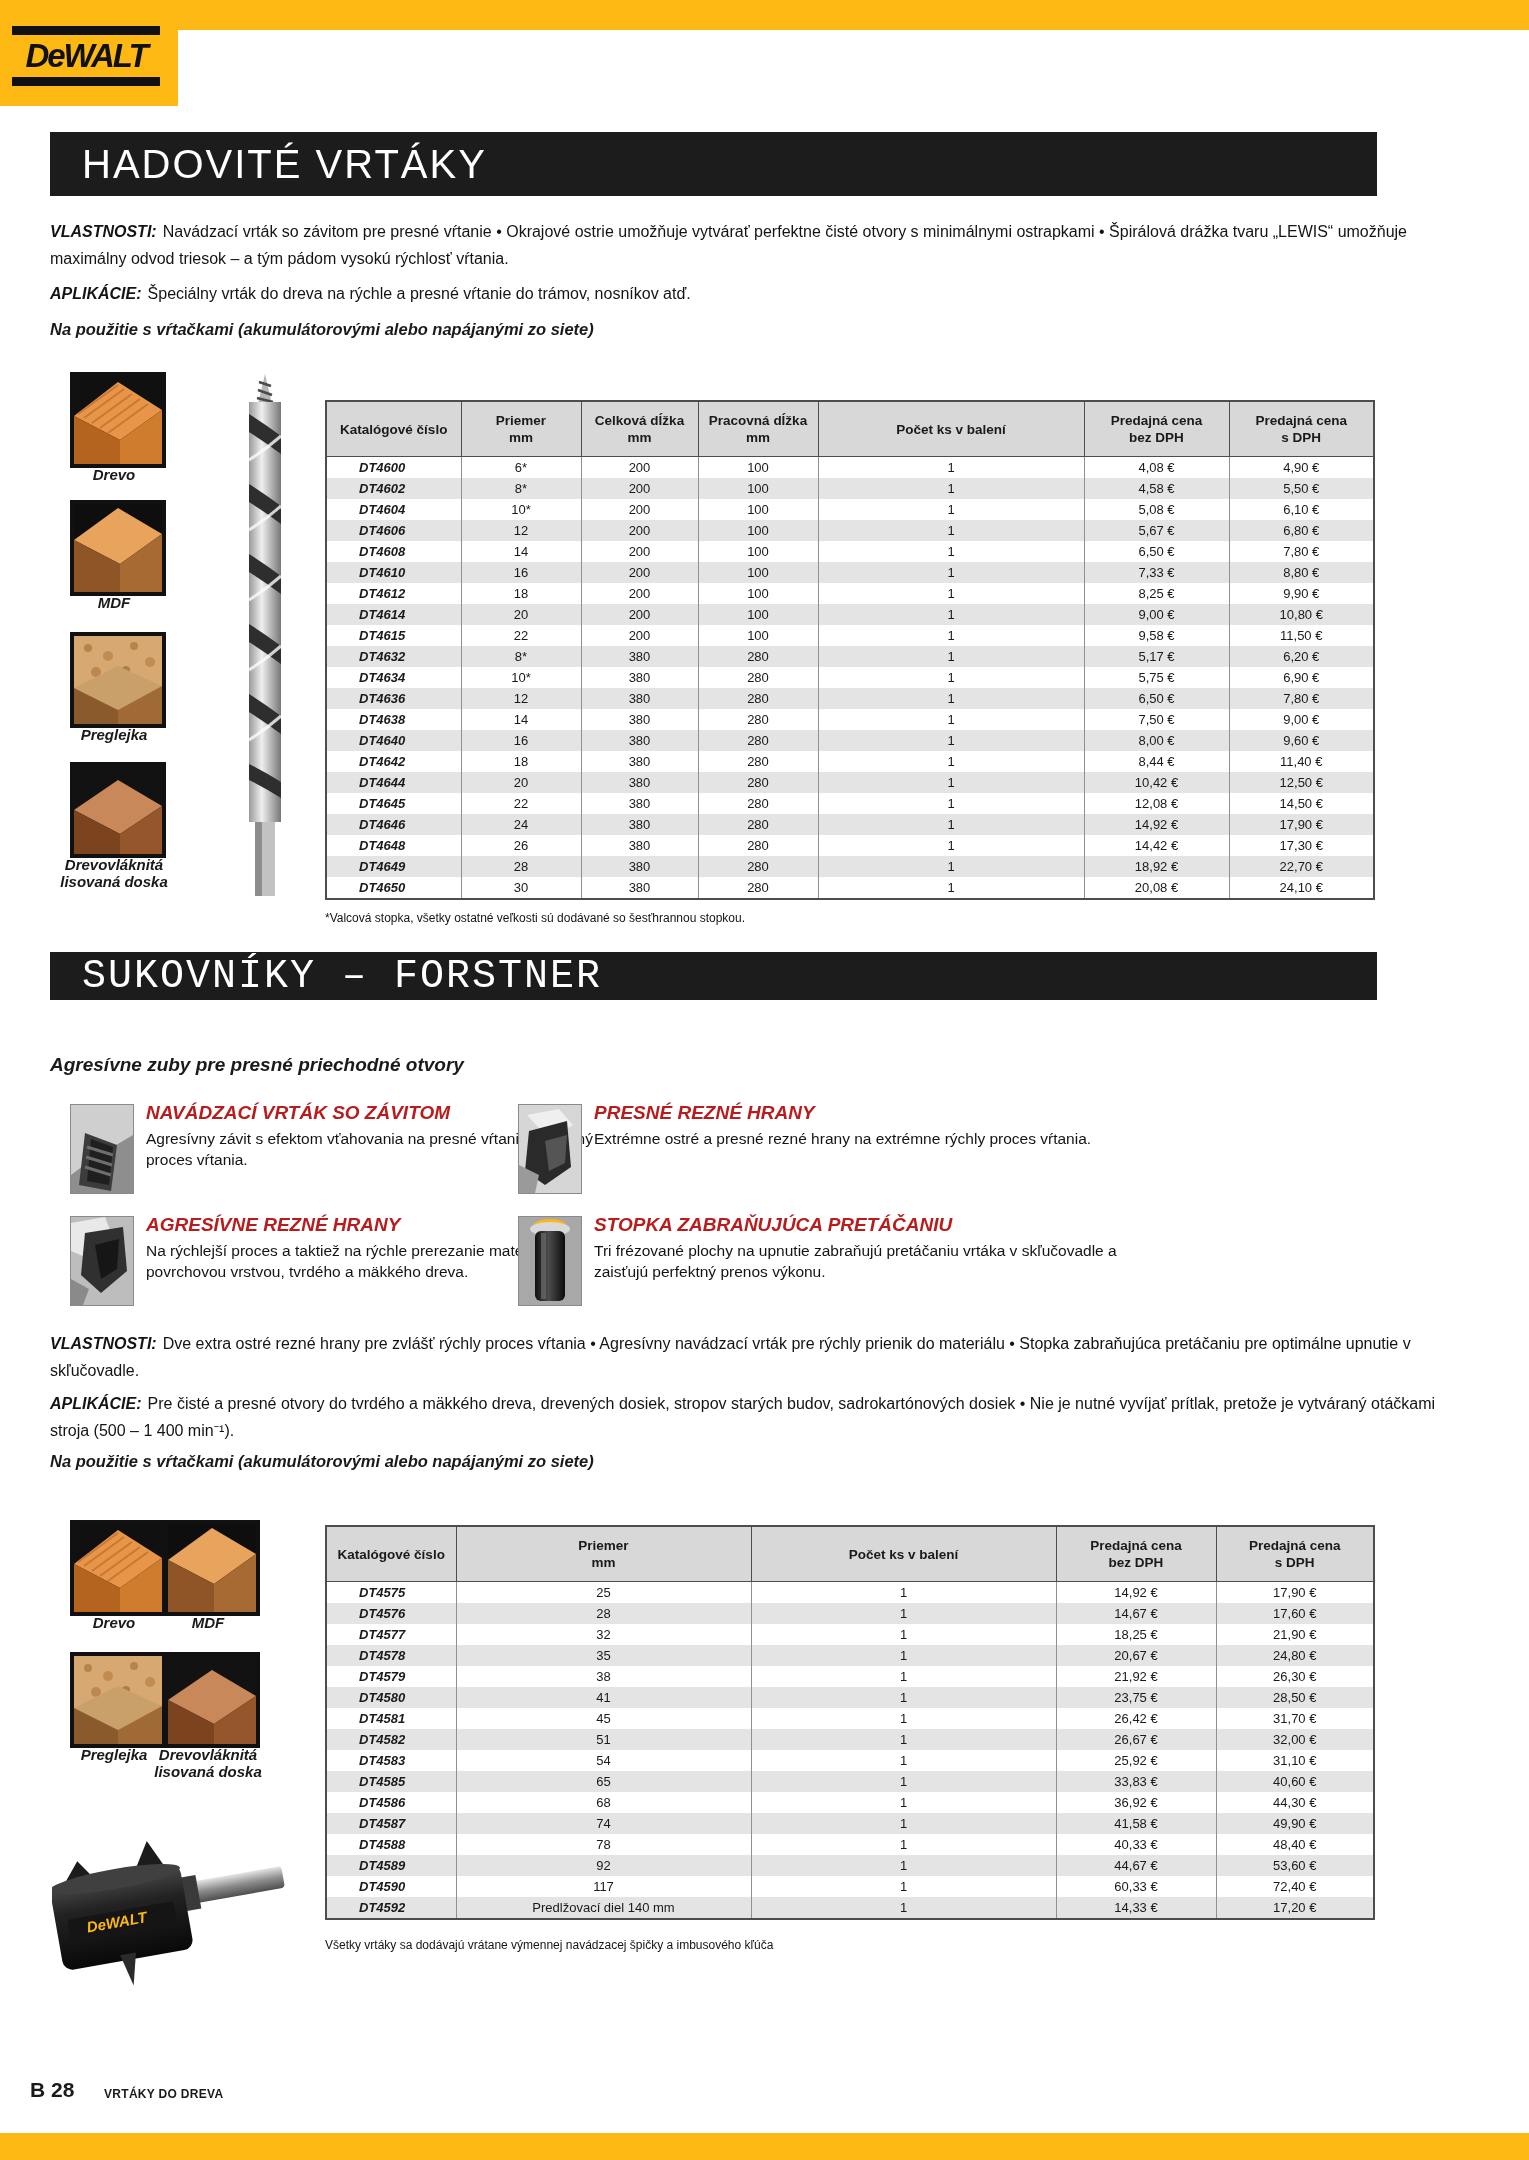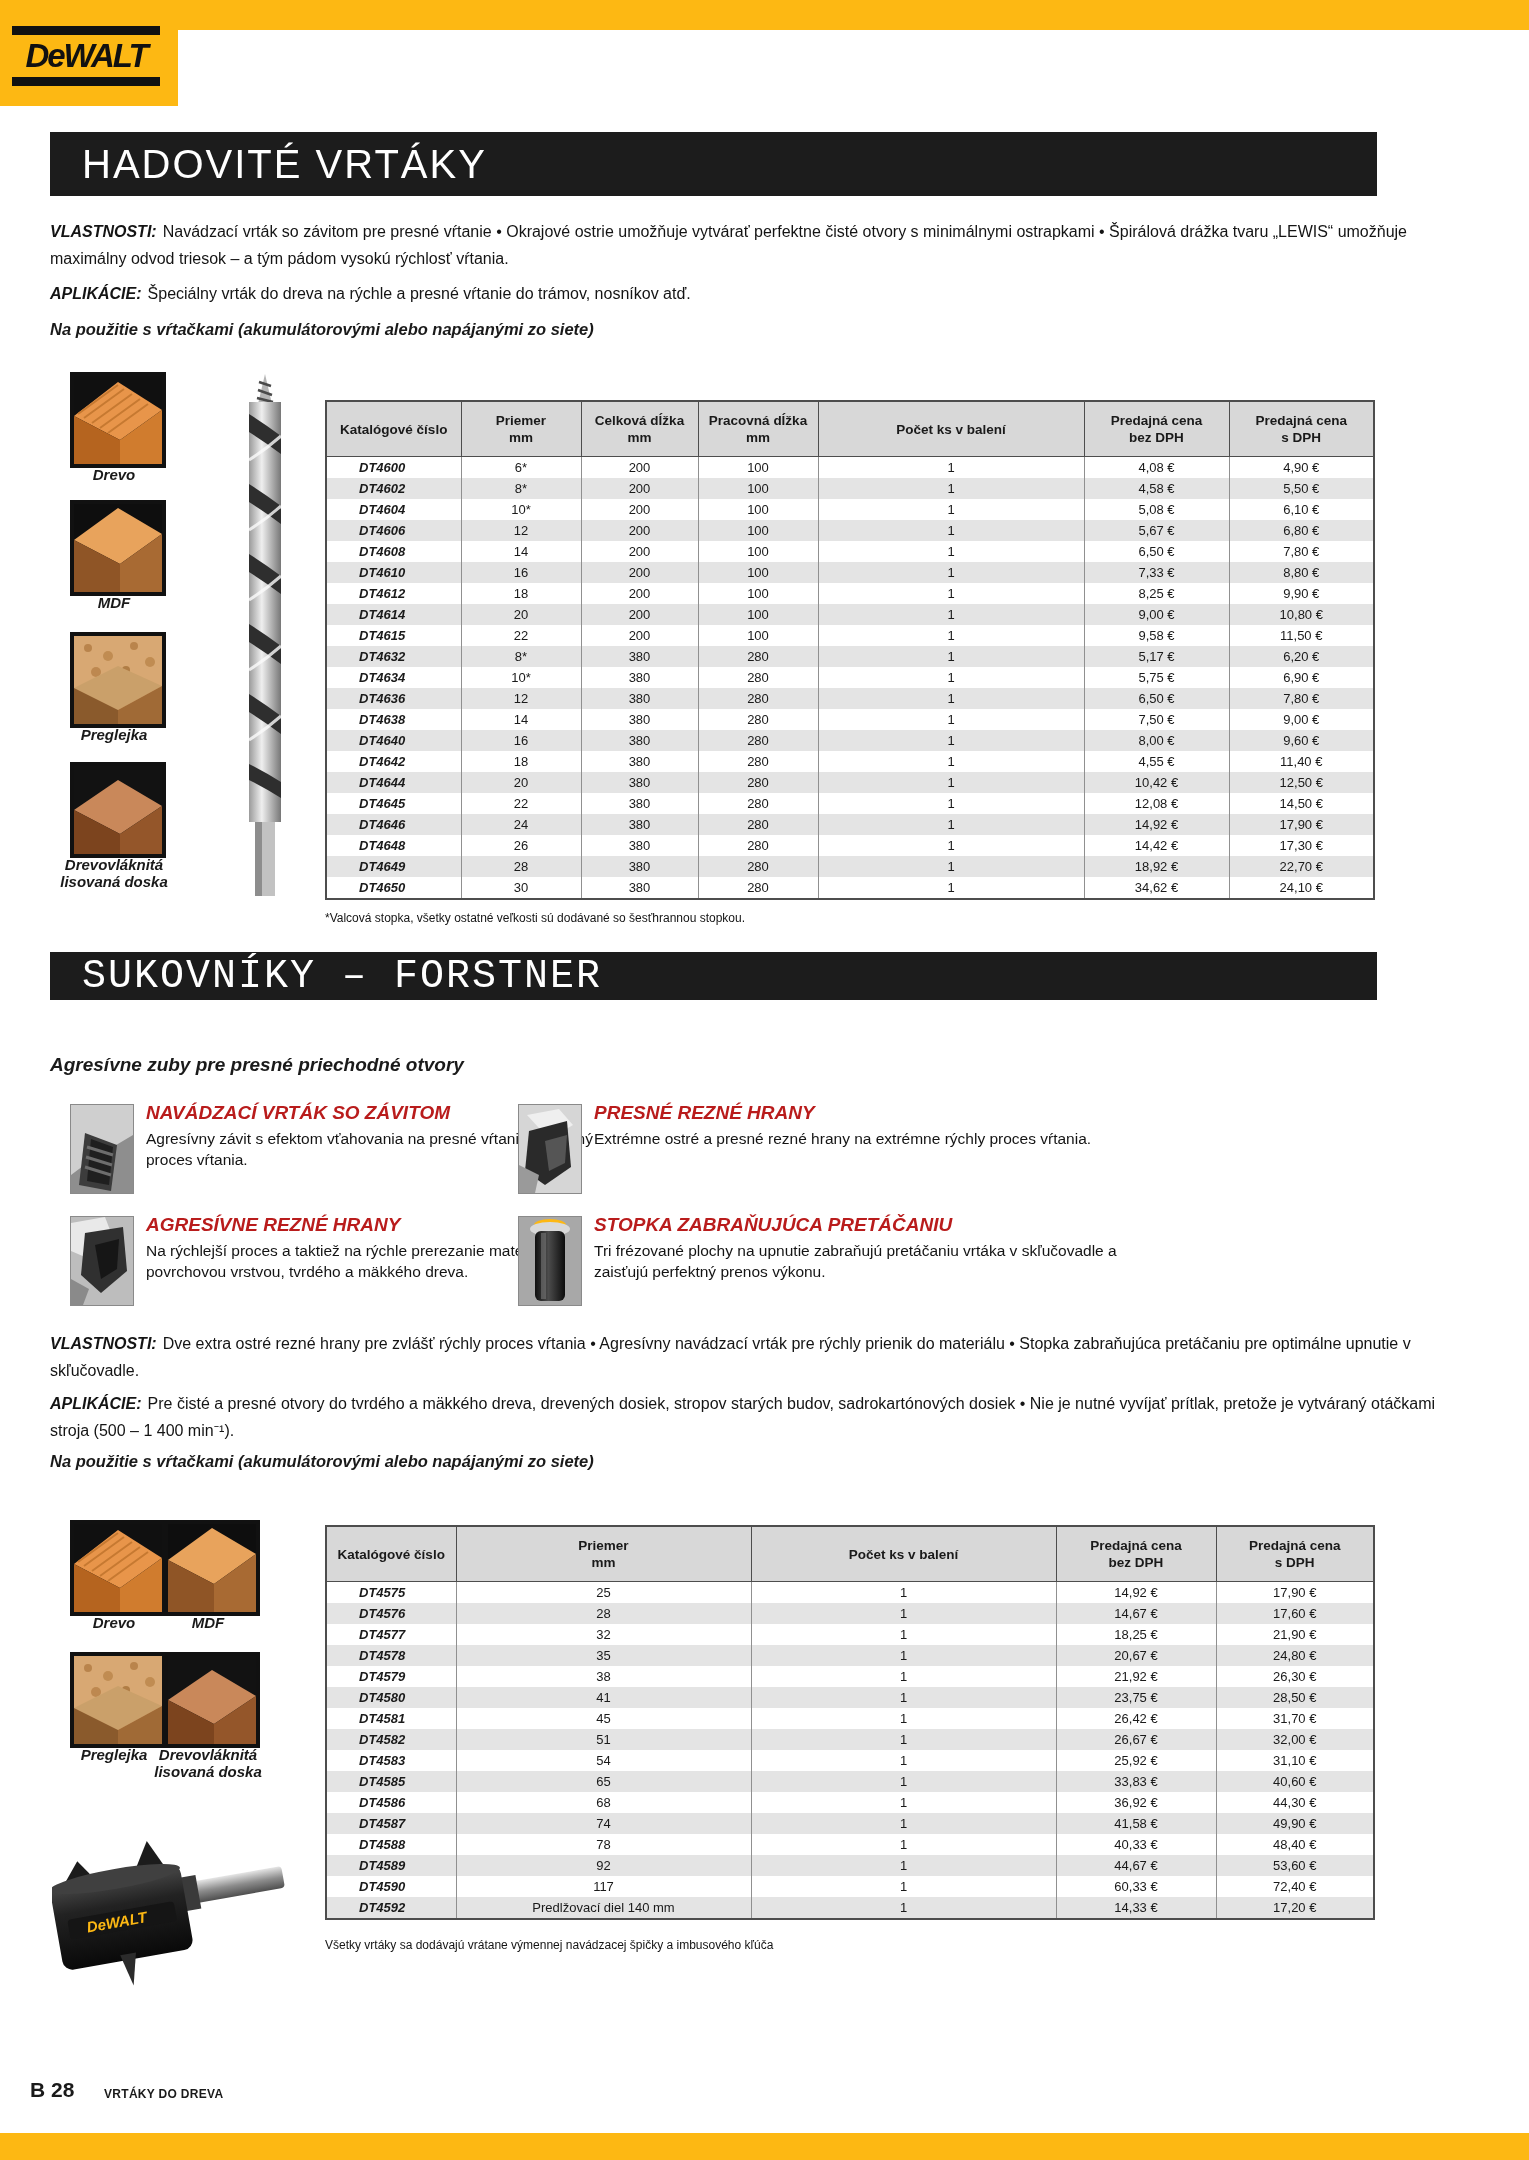"4,55 €" td { text: 4,55 -> 8,44 }
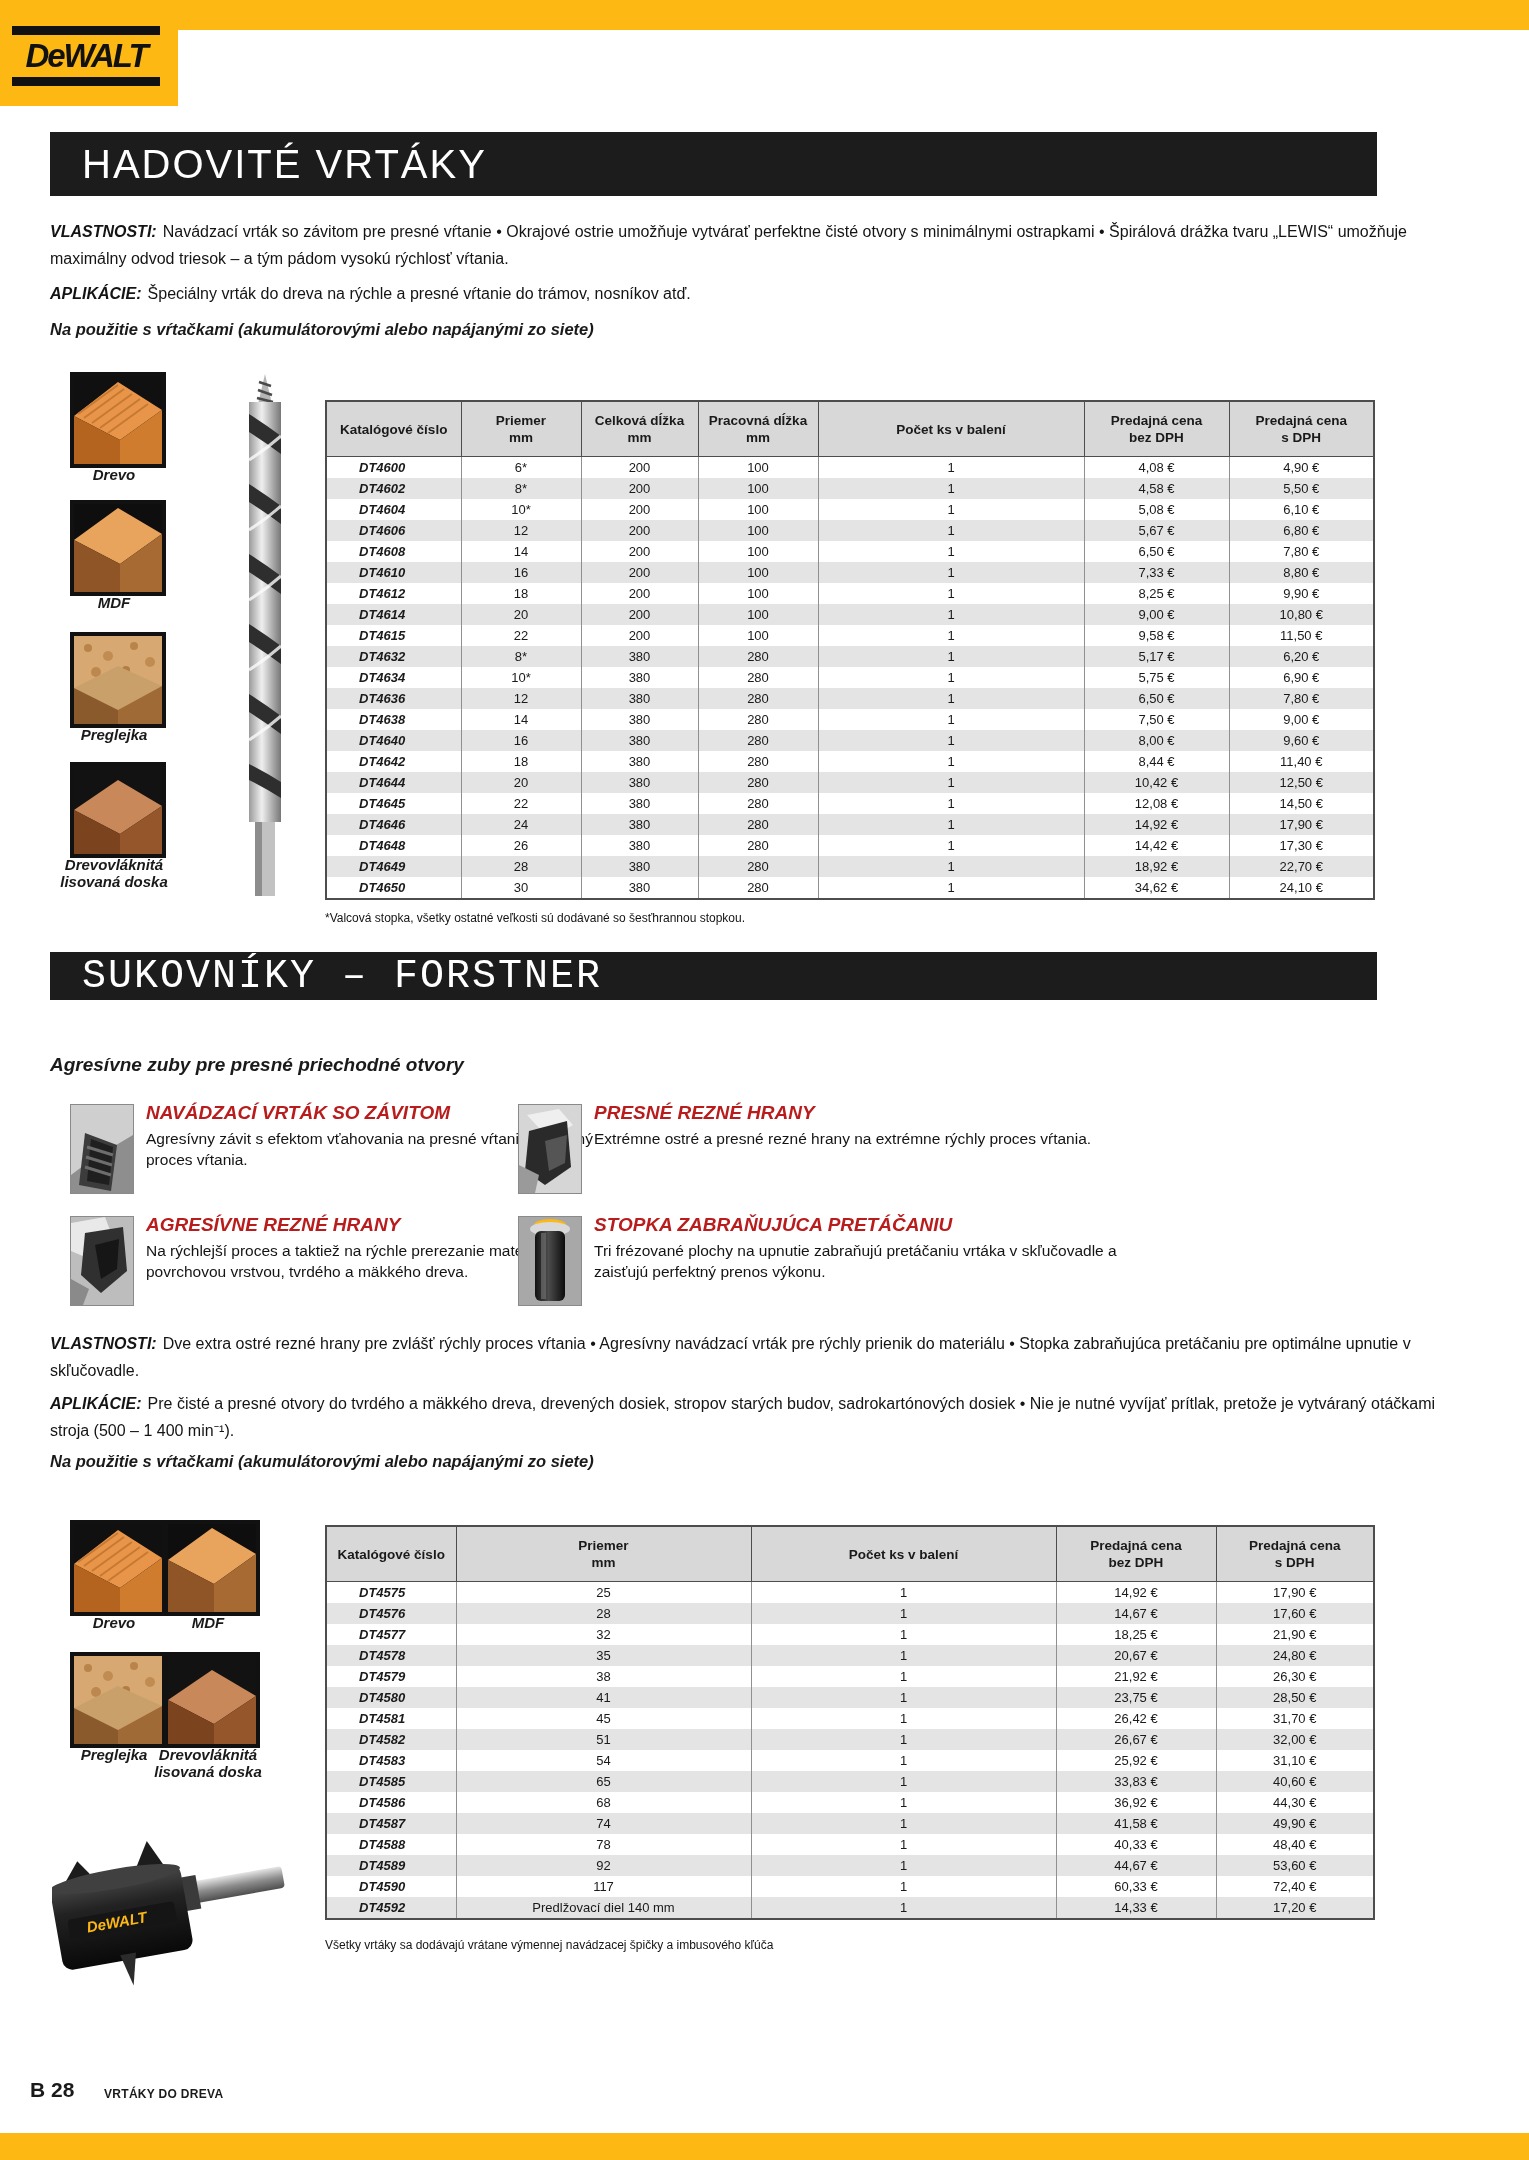"34,62 €" td { text: 34,62 -> 20,08 }
